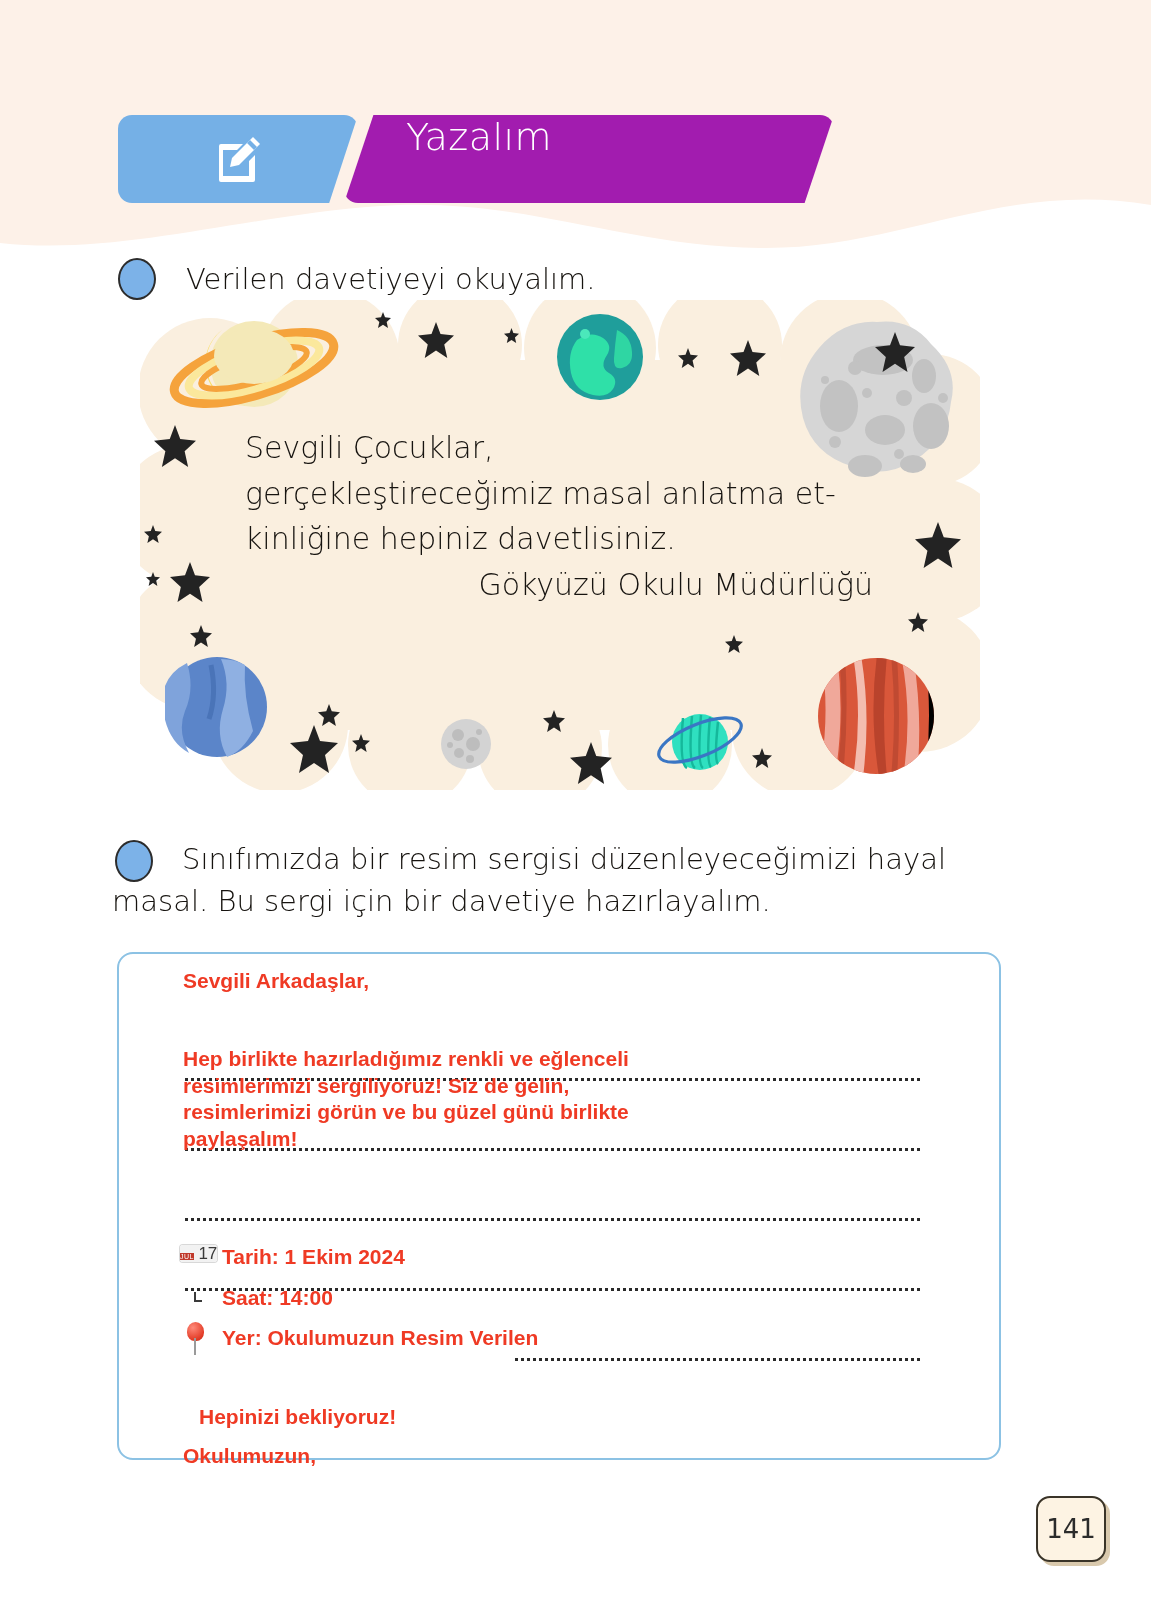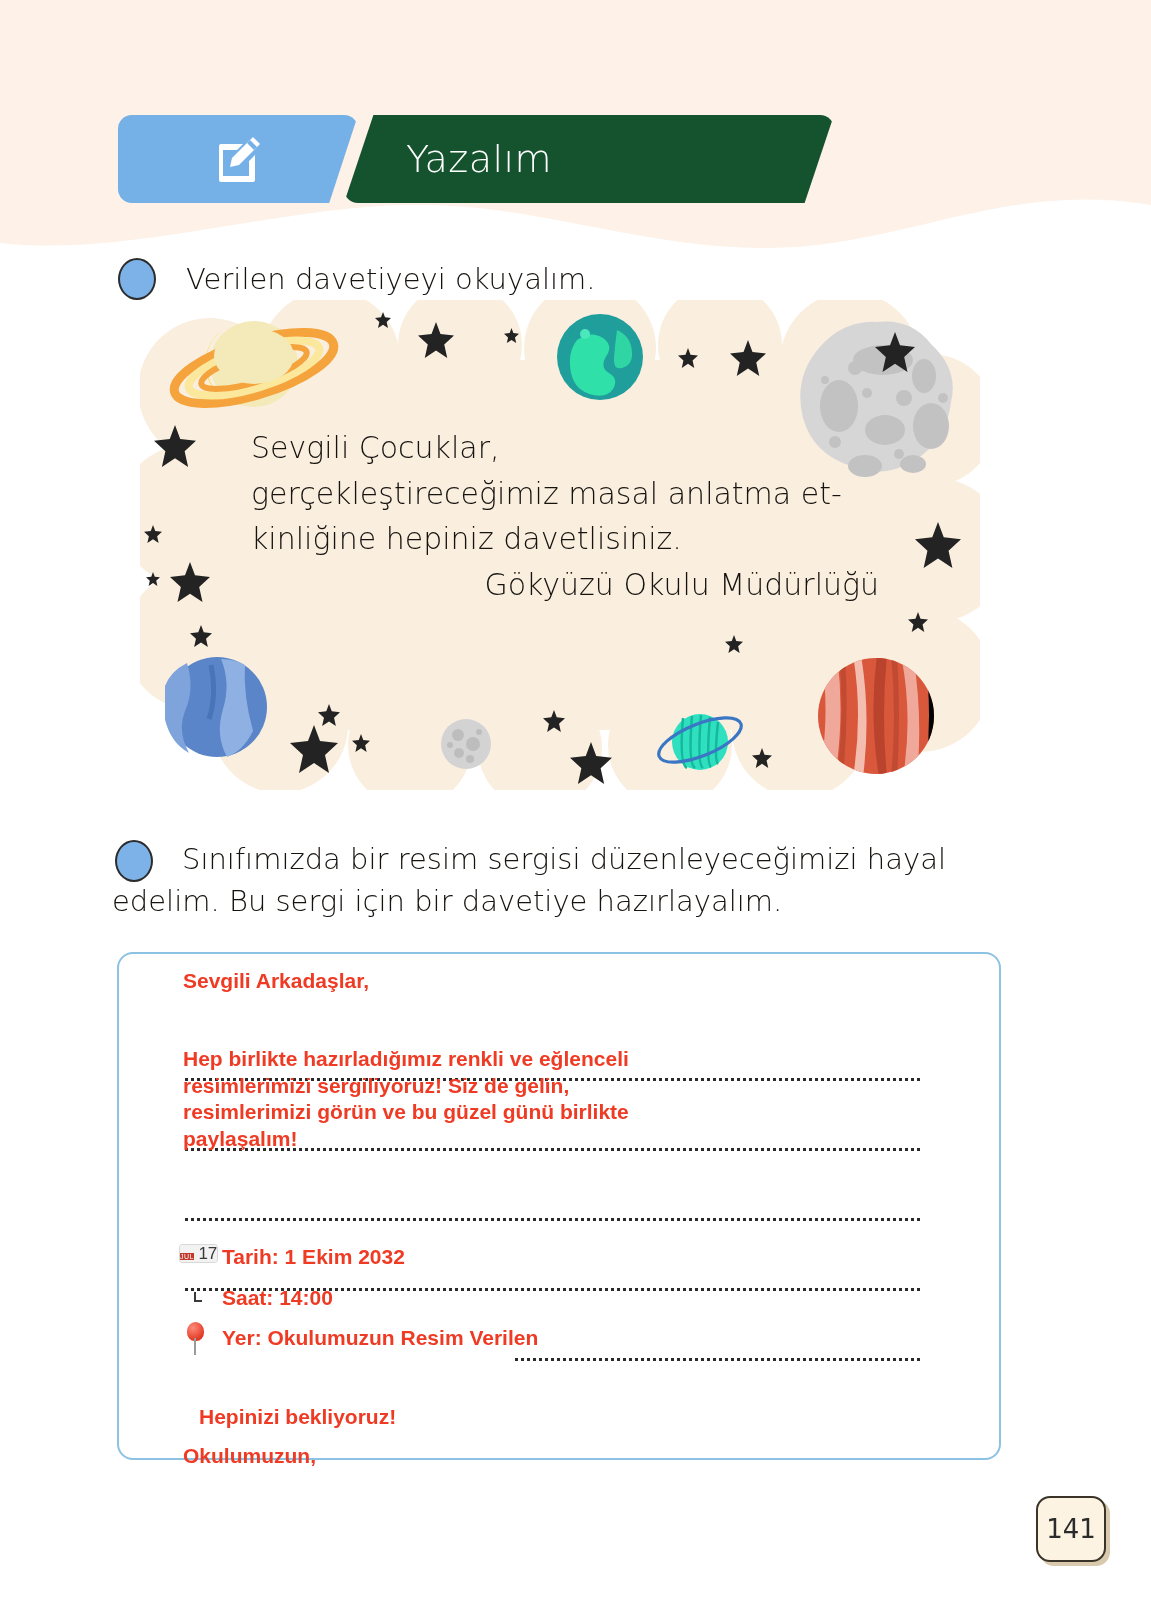"Yazalım" .hdr-label-pill { align-items: center -> flex-start; background: #14532d -> #a21caf }
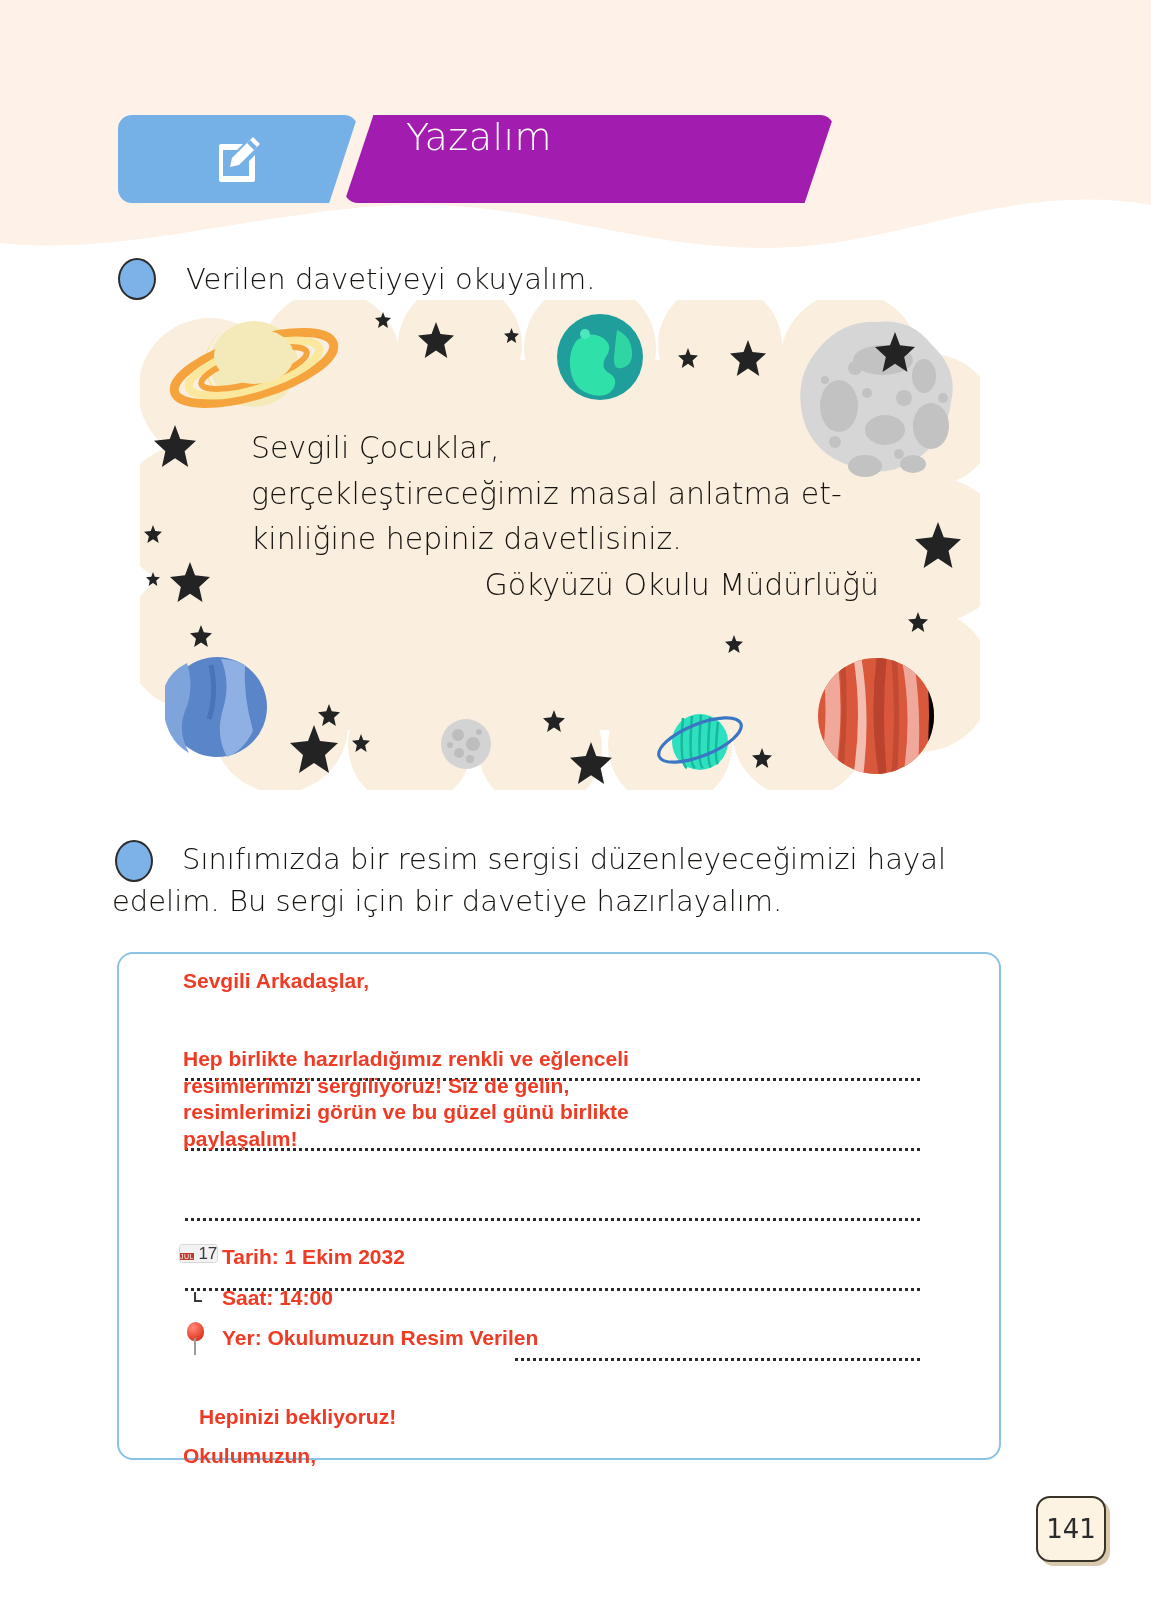"Sevgili Çocuklar," .invite-text { margin-left: 6px -> none }
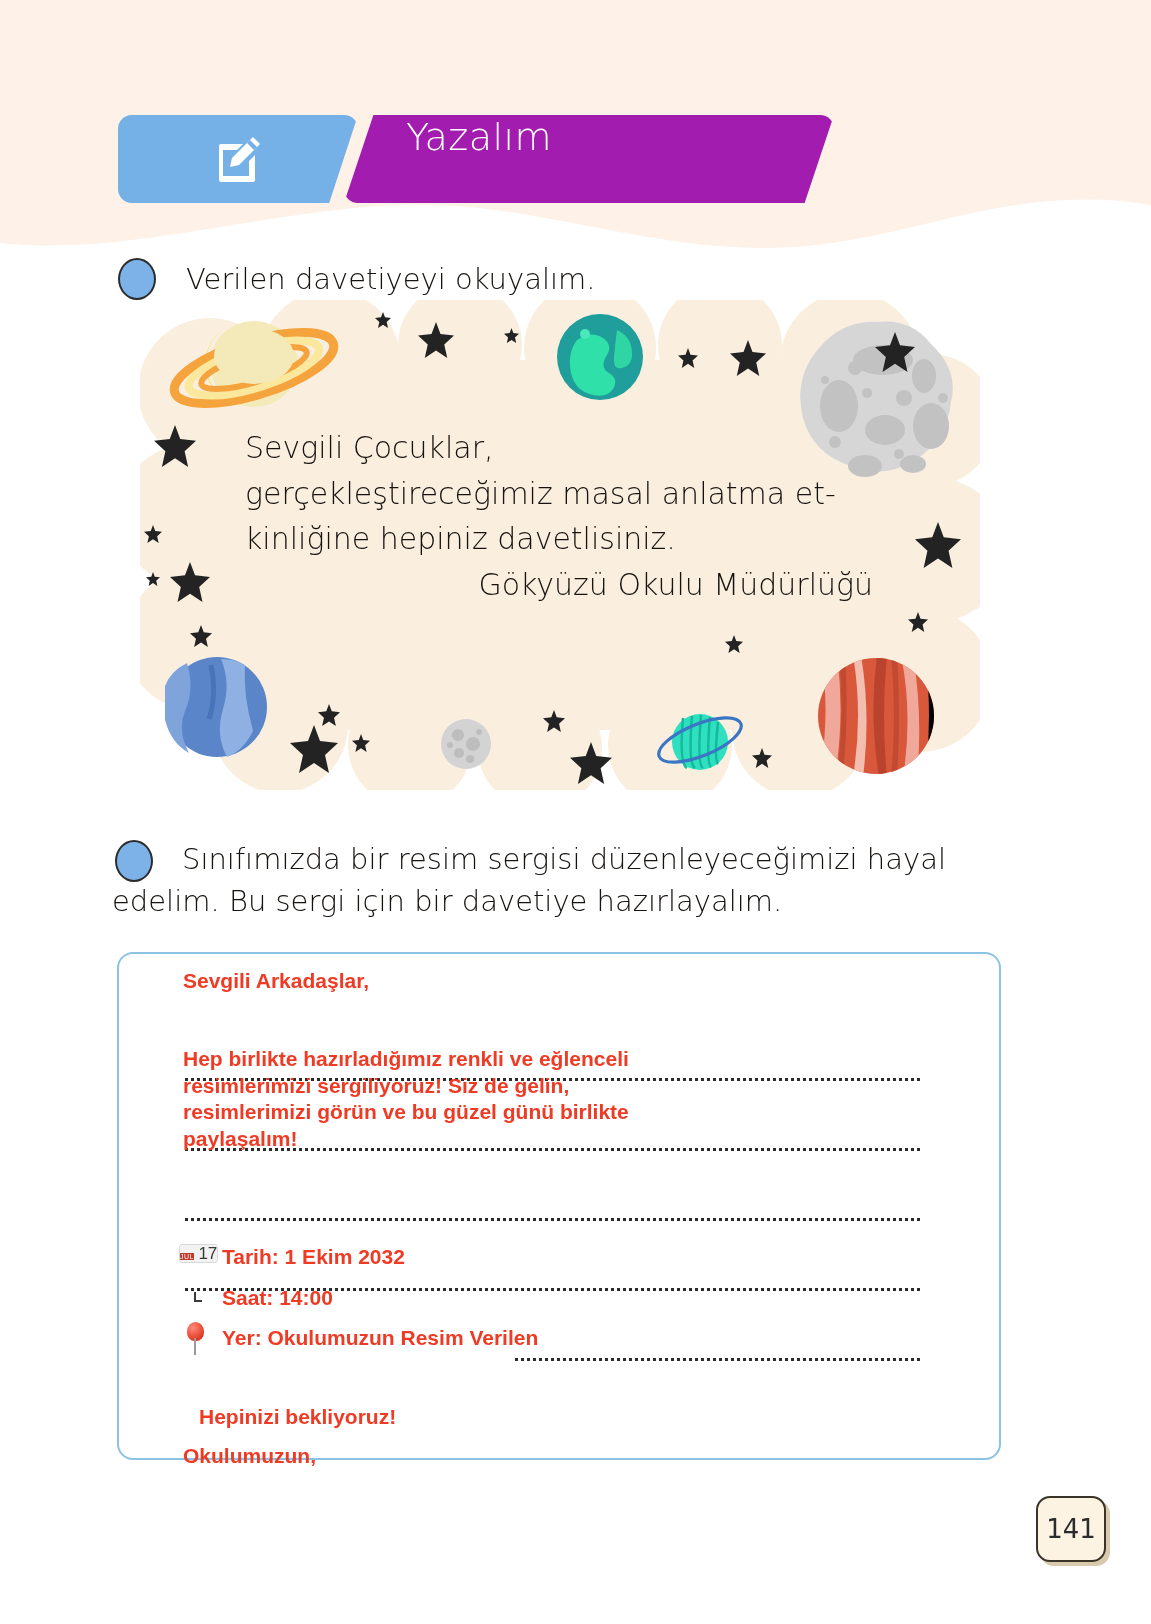"Sınıfımızda bir resim sergisi" div.instr { text: edelim -> masal }
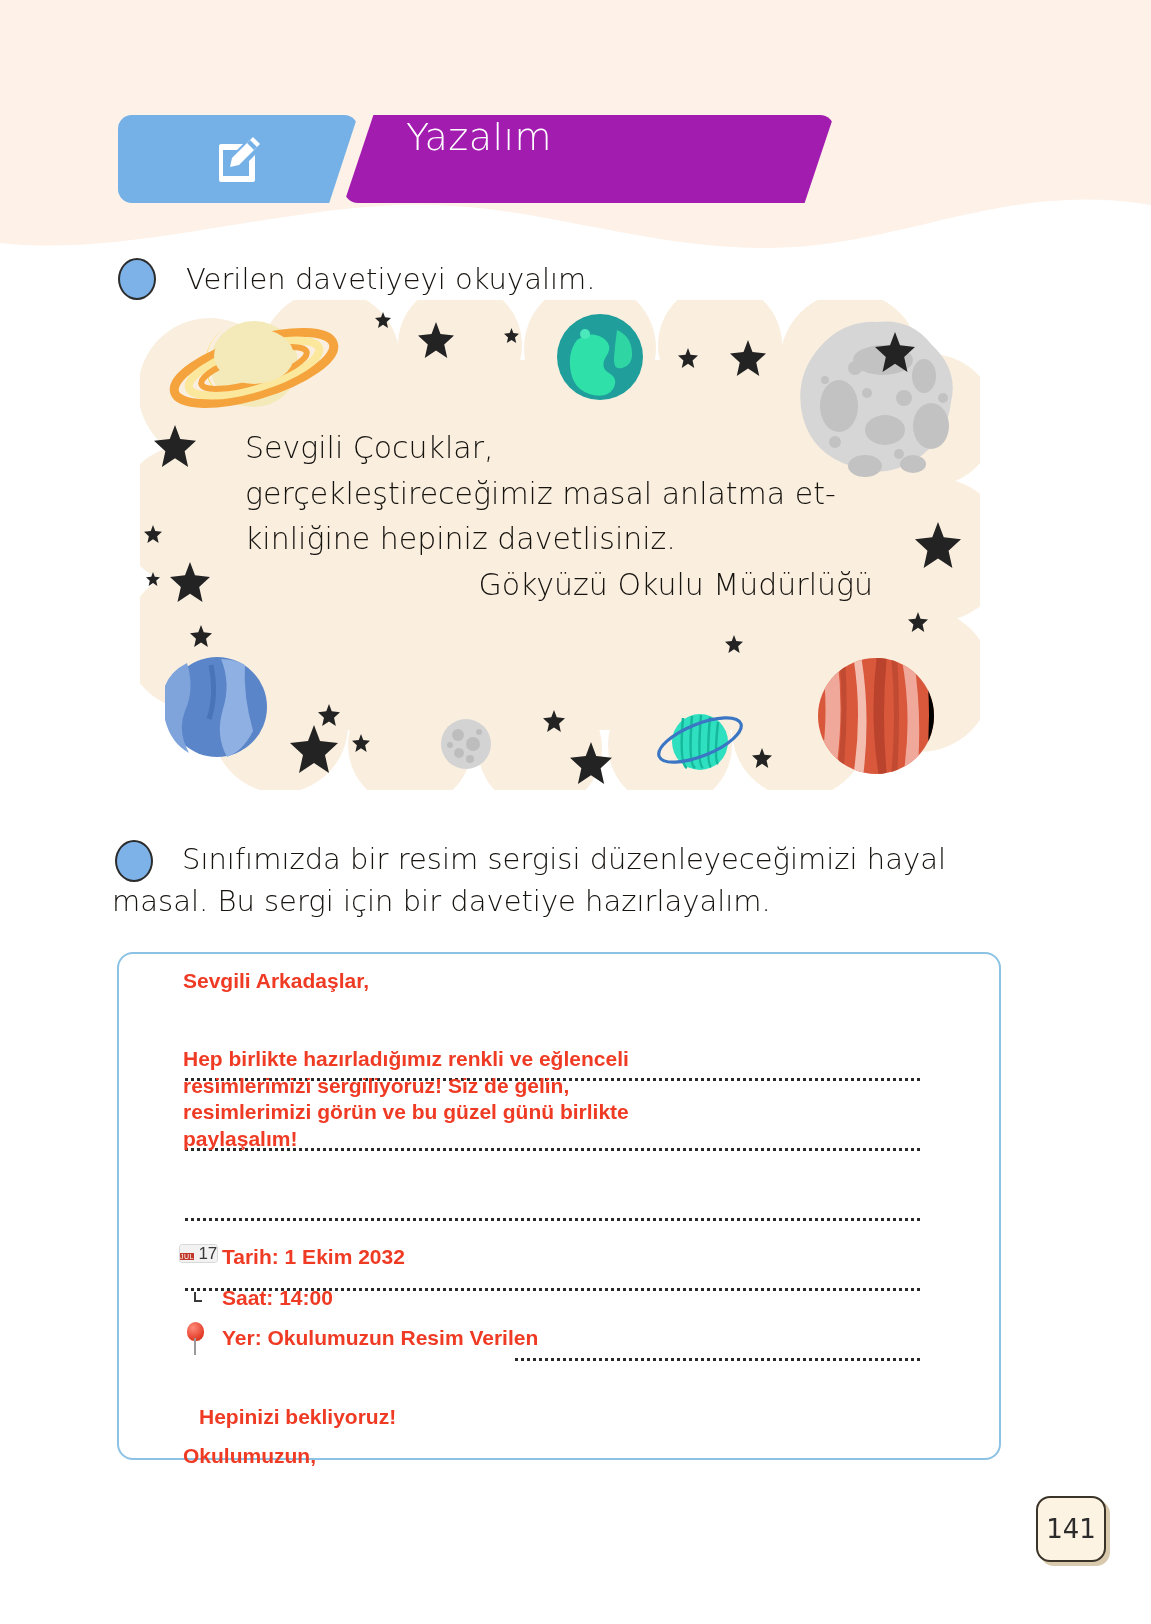"Tarih: 1 Ekim 2032" div.red-text { text: 2032 -> 2024 }
